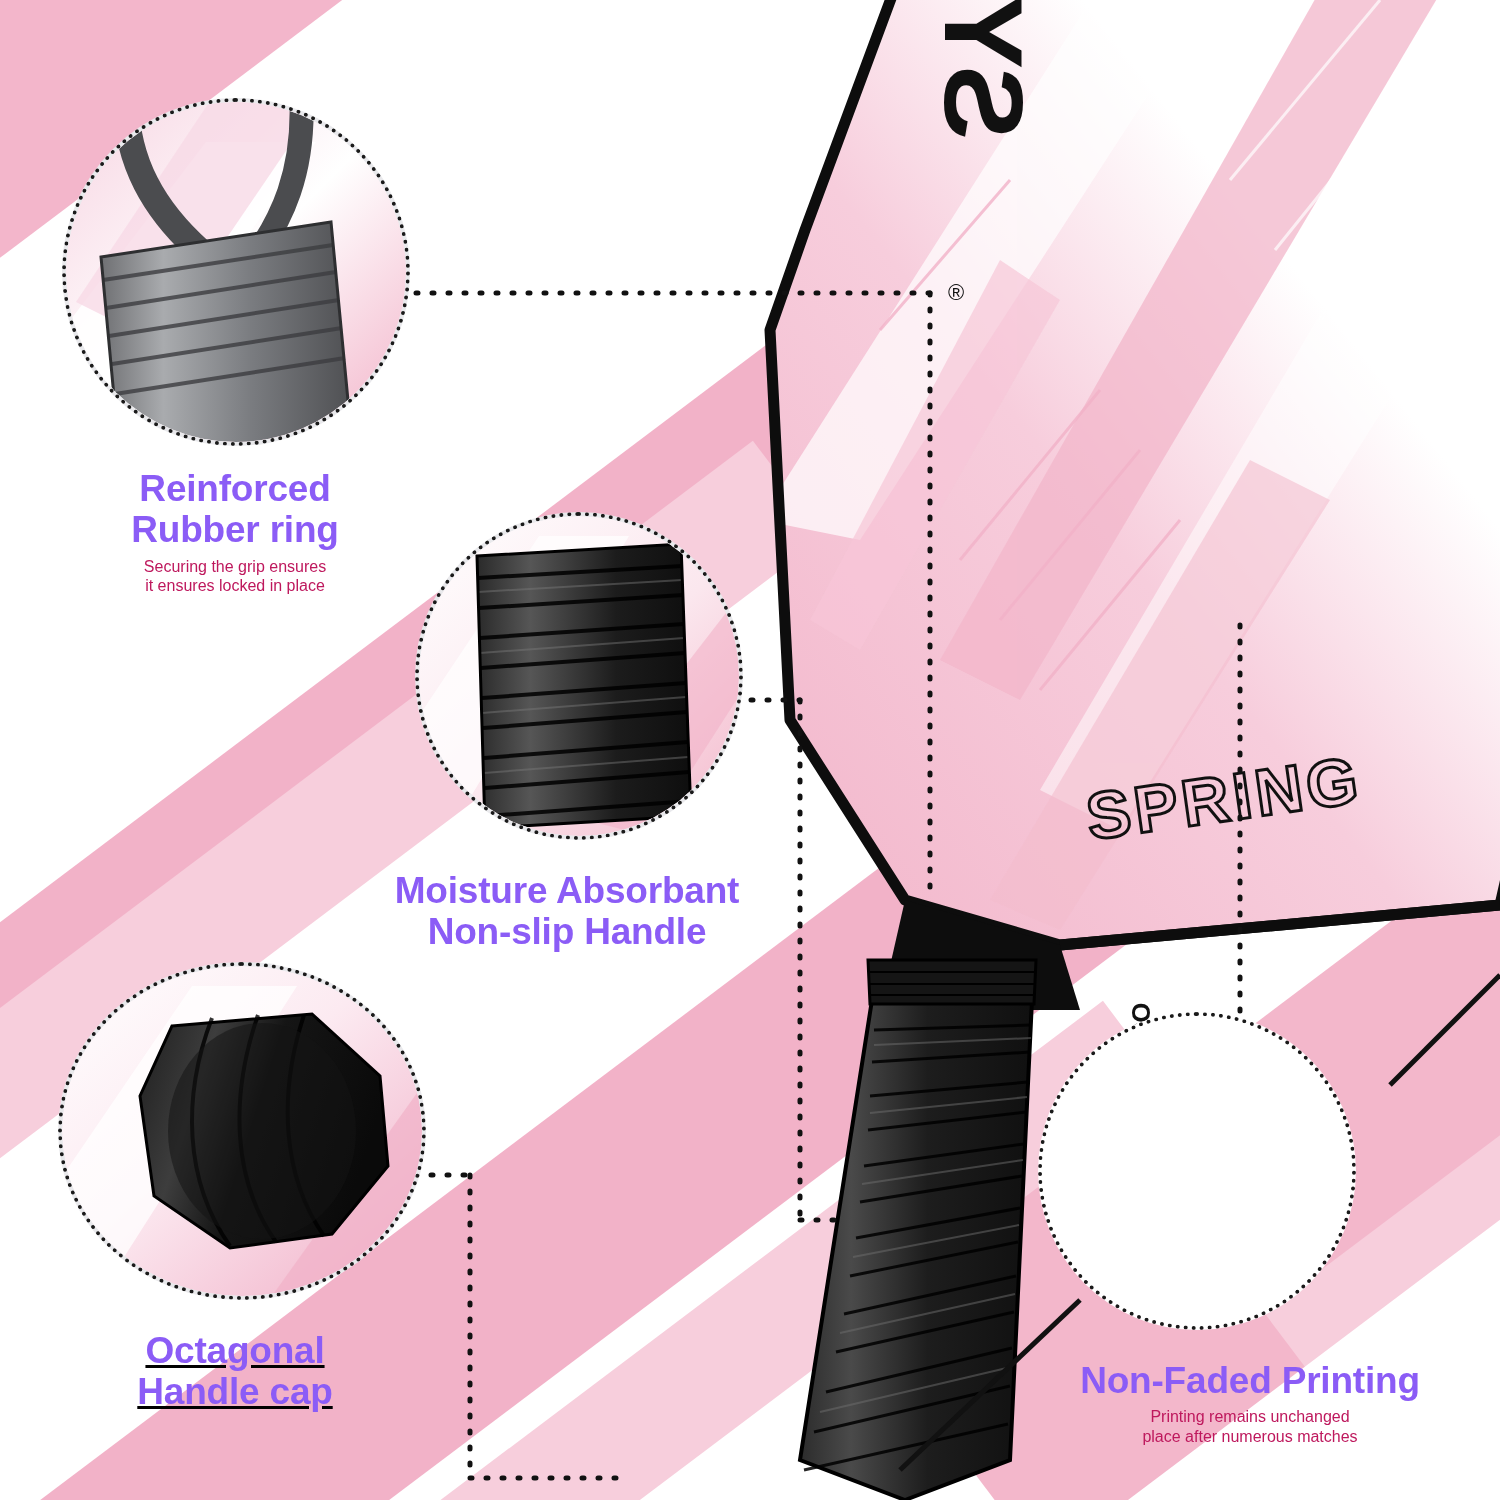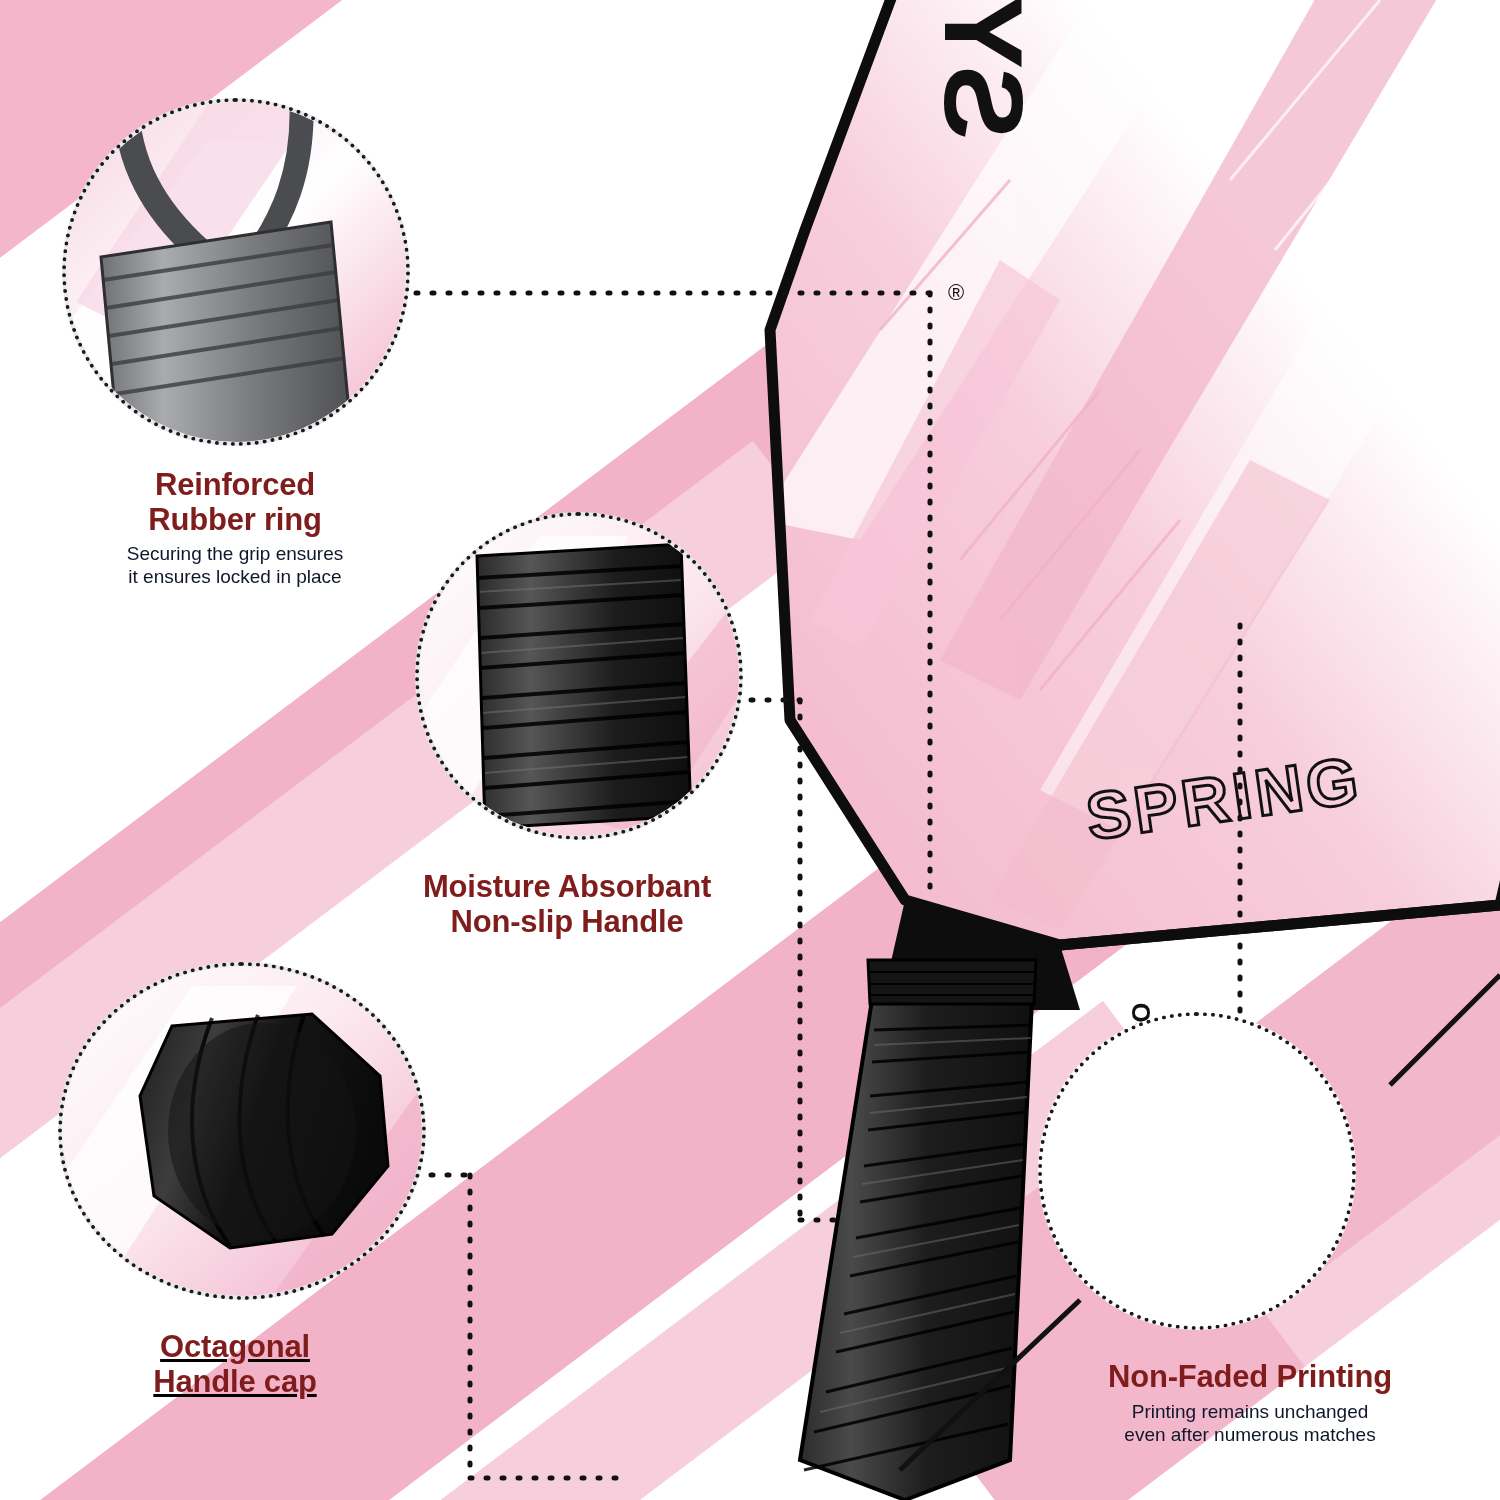"Reinforced" .label-title { color: #7f1d1d -> #8b5cf6; font-size: 31px -> 37px }
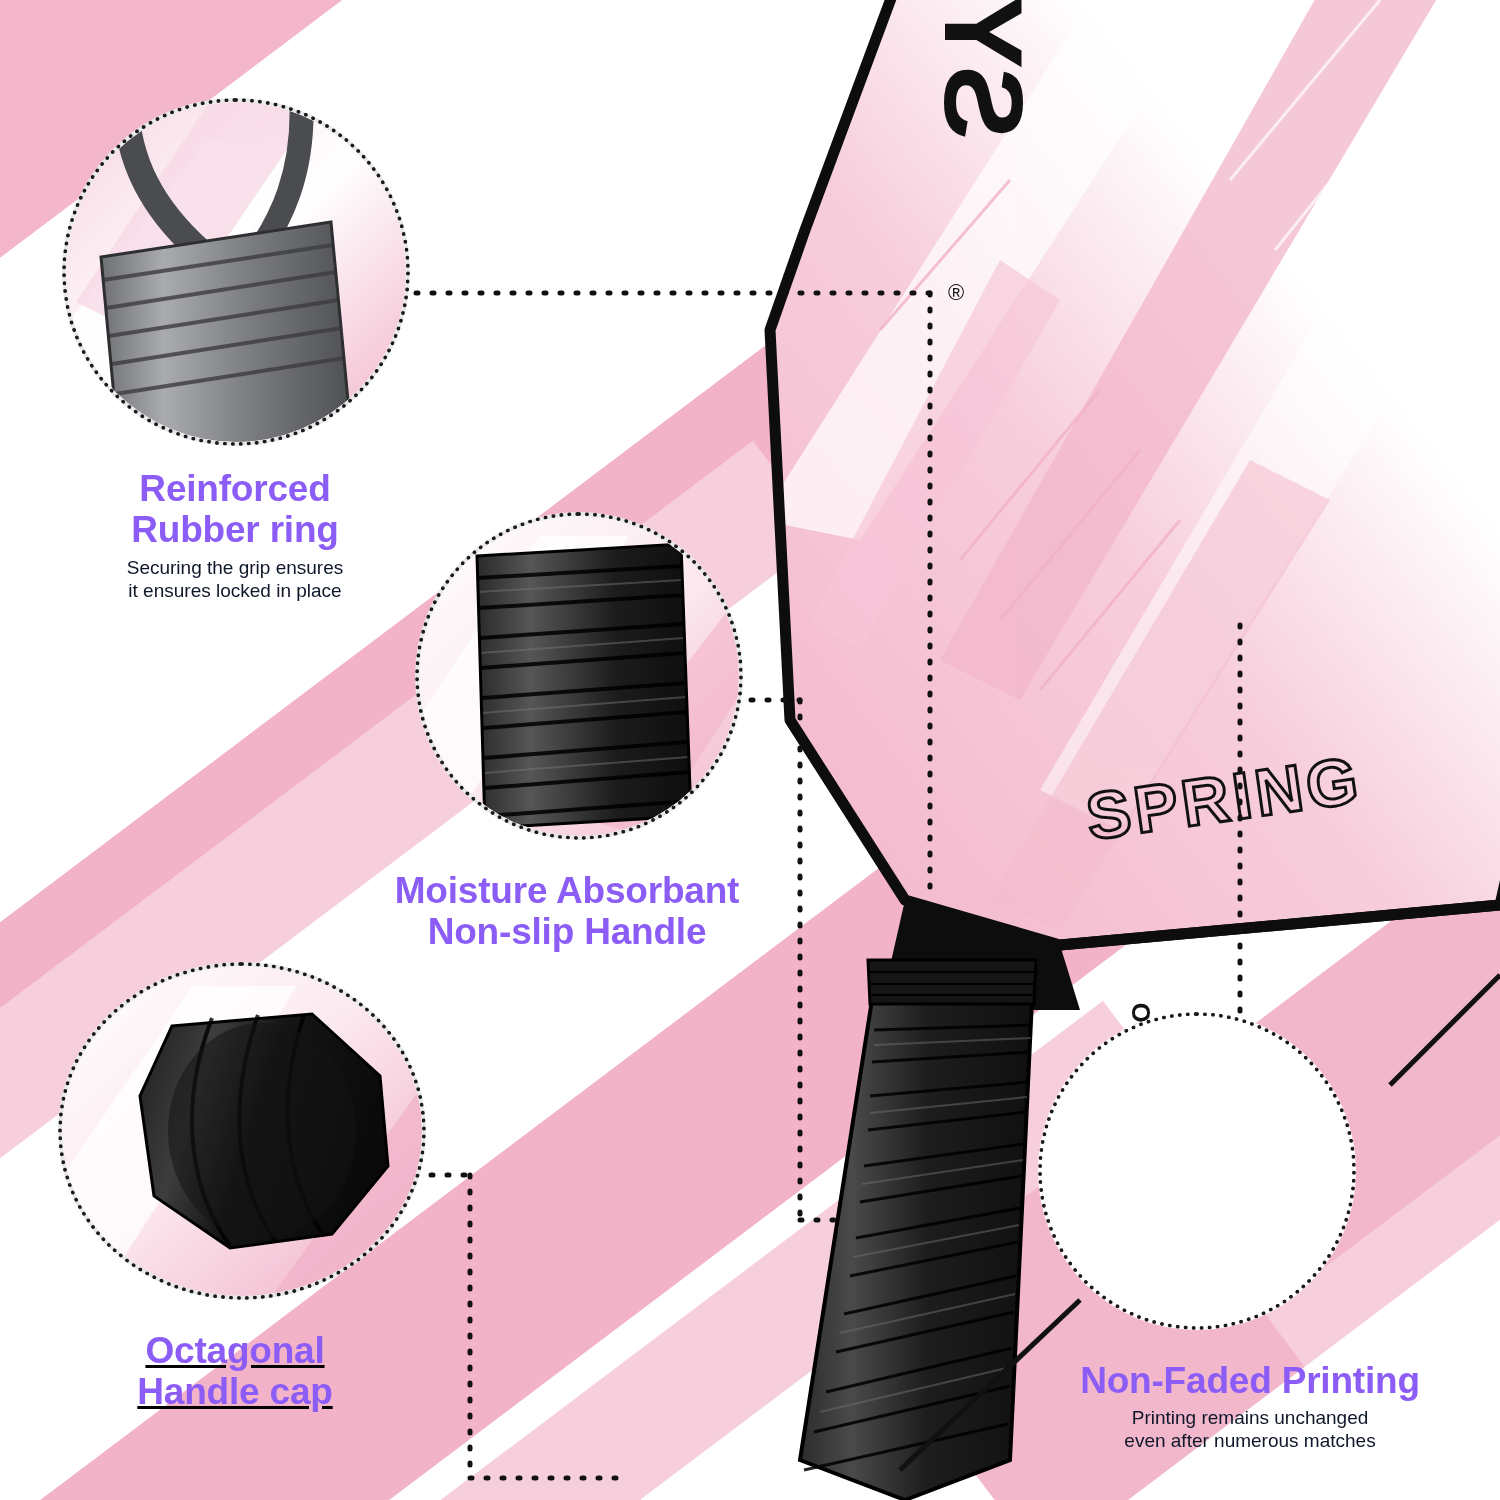"Securing the grip ensures" .label-sub { color: #0f172a -> #be185d; font-size: 19px -> 16px }
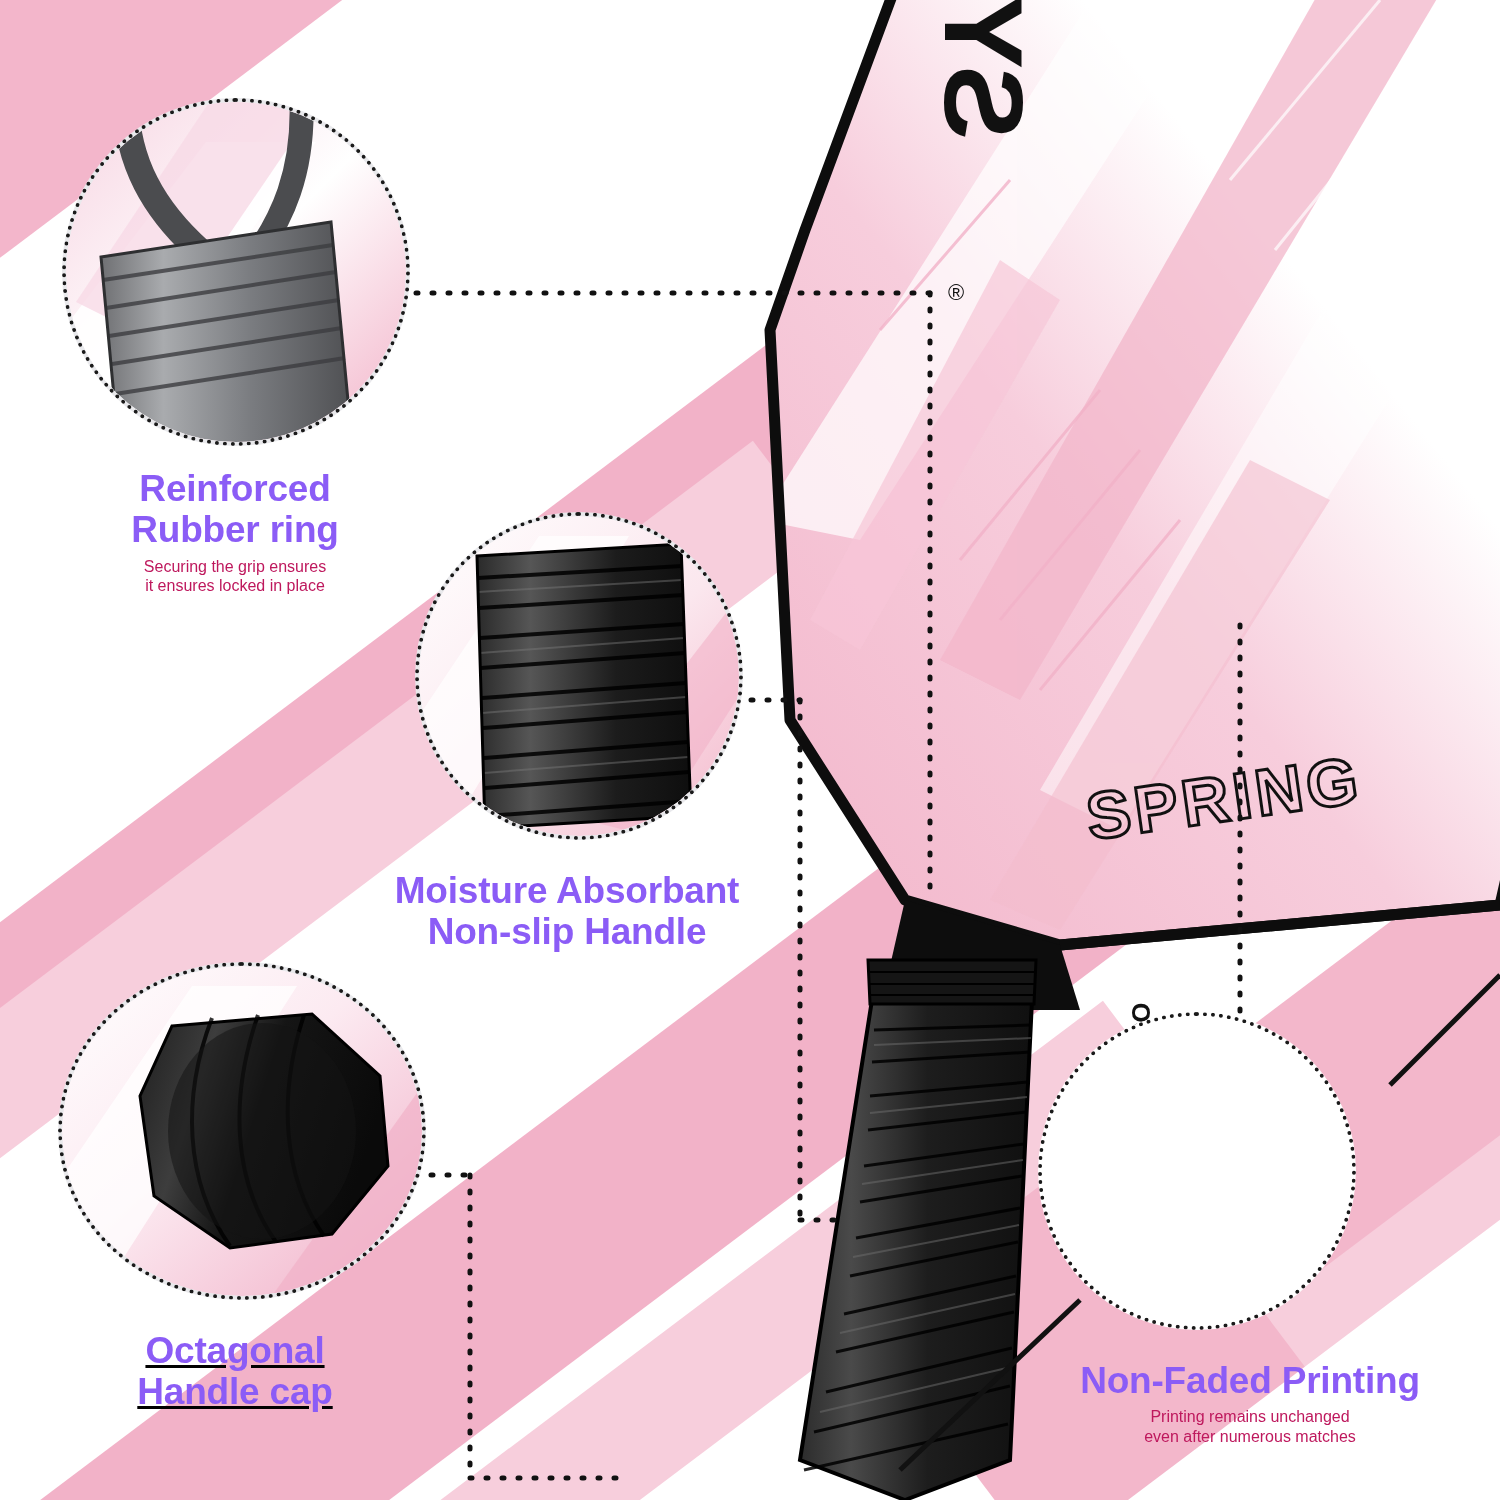"even after numerous matches" span { text: even -> place }
